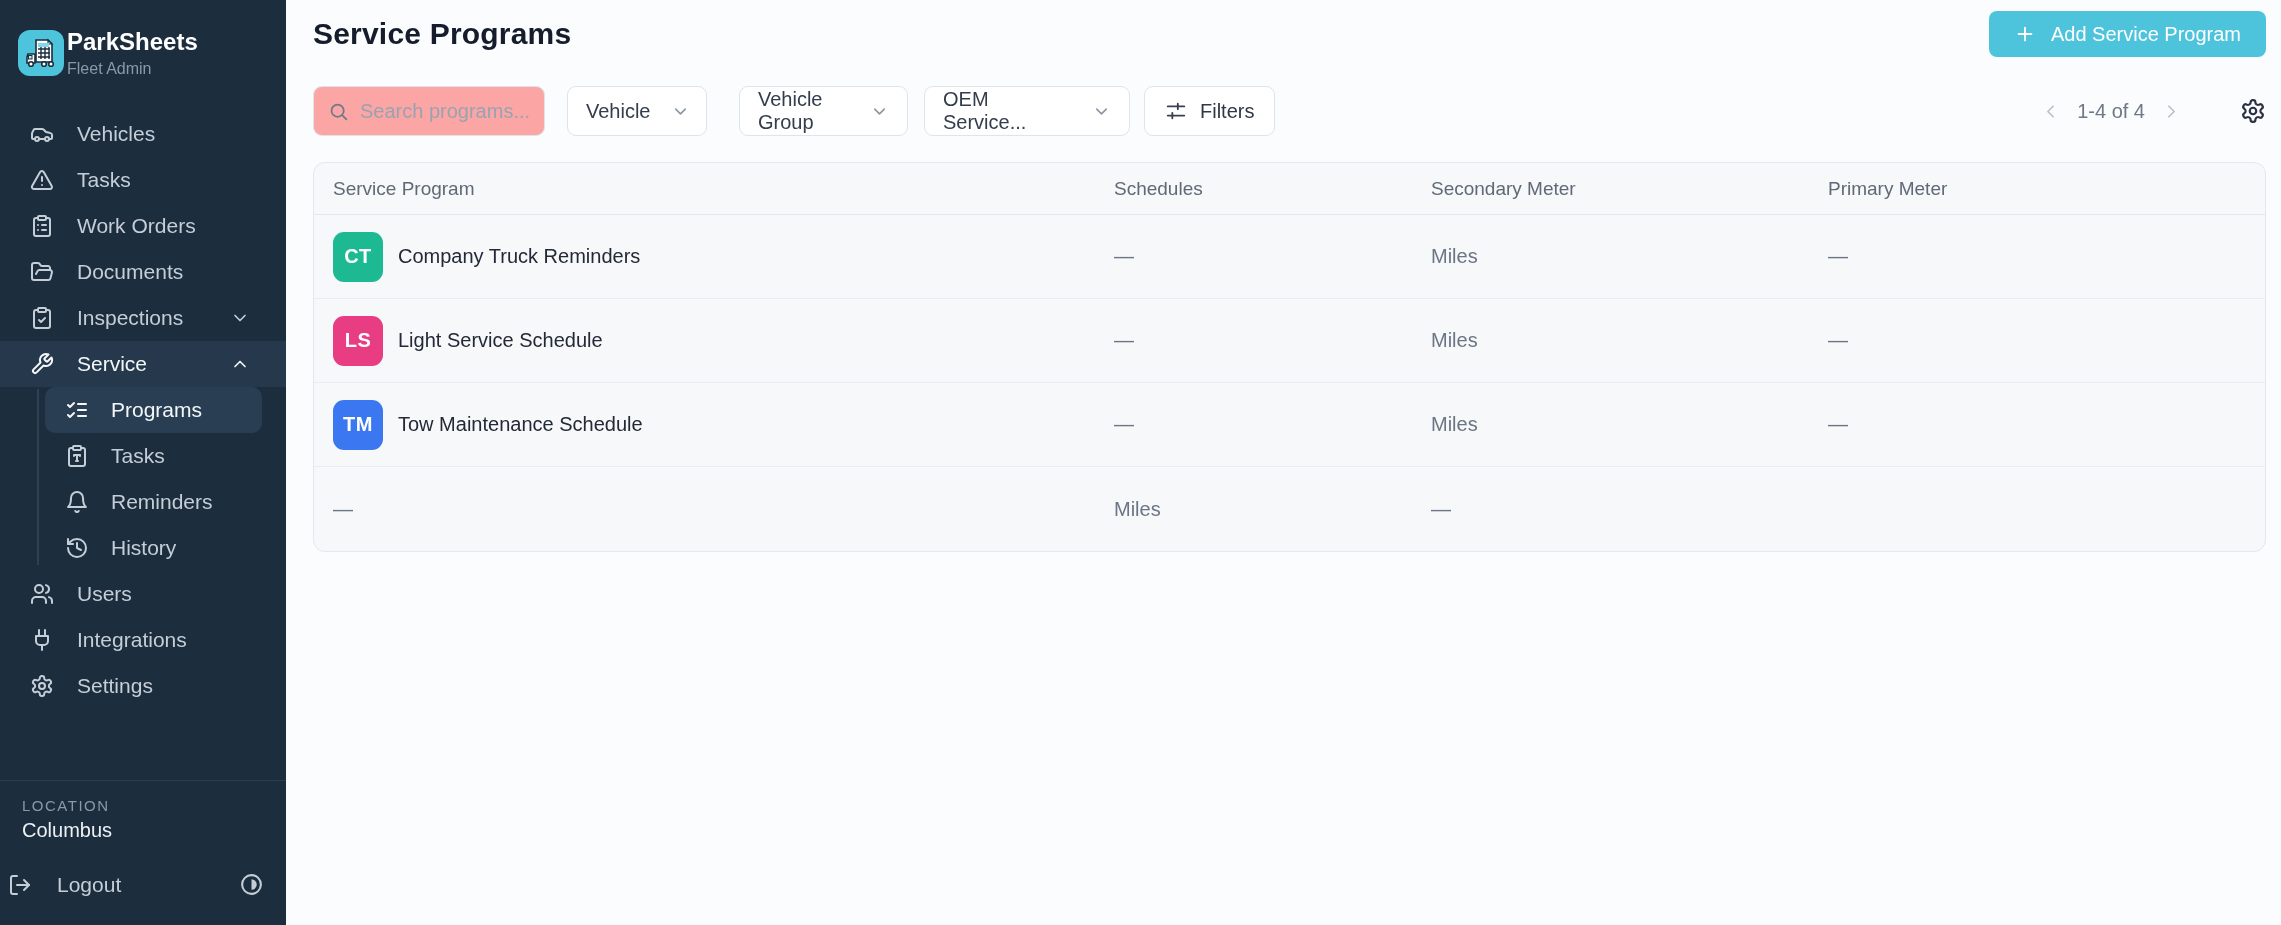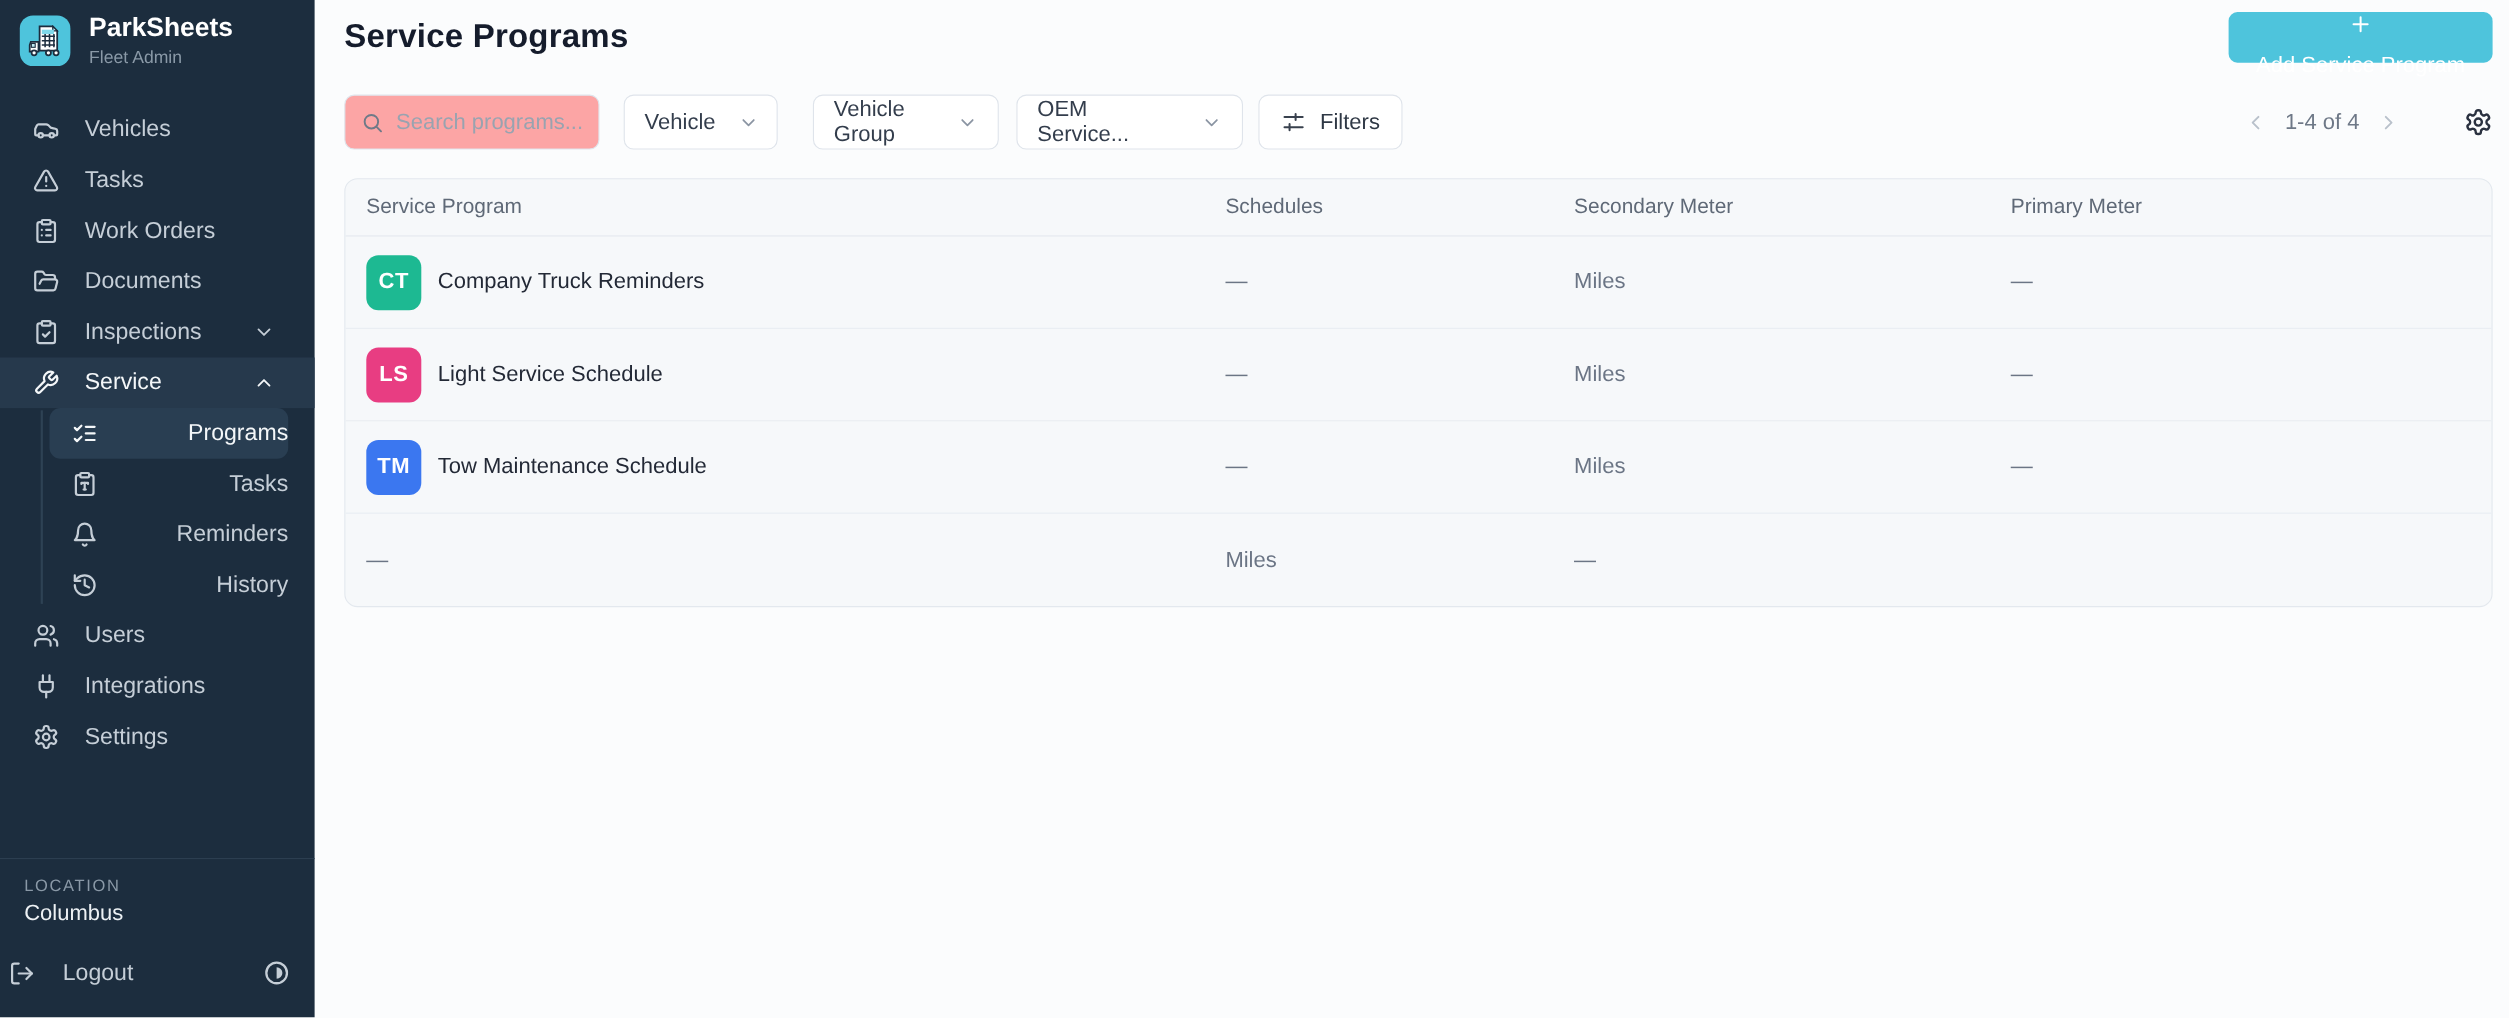"ParkSheets" .brand { gap: 17px -> 3px; padding: 12px 0 0 18px -> 28px 0 0 18px }
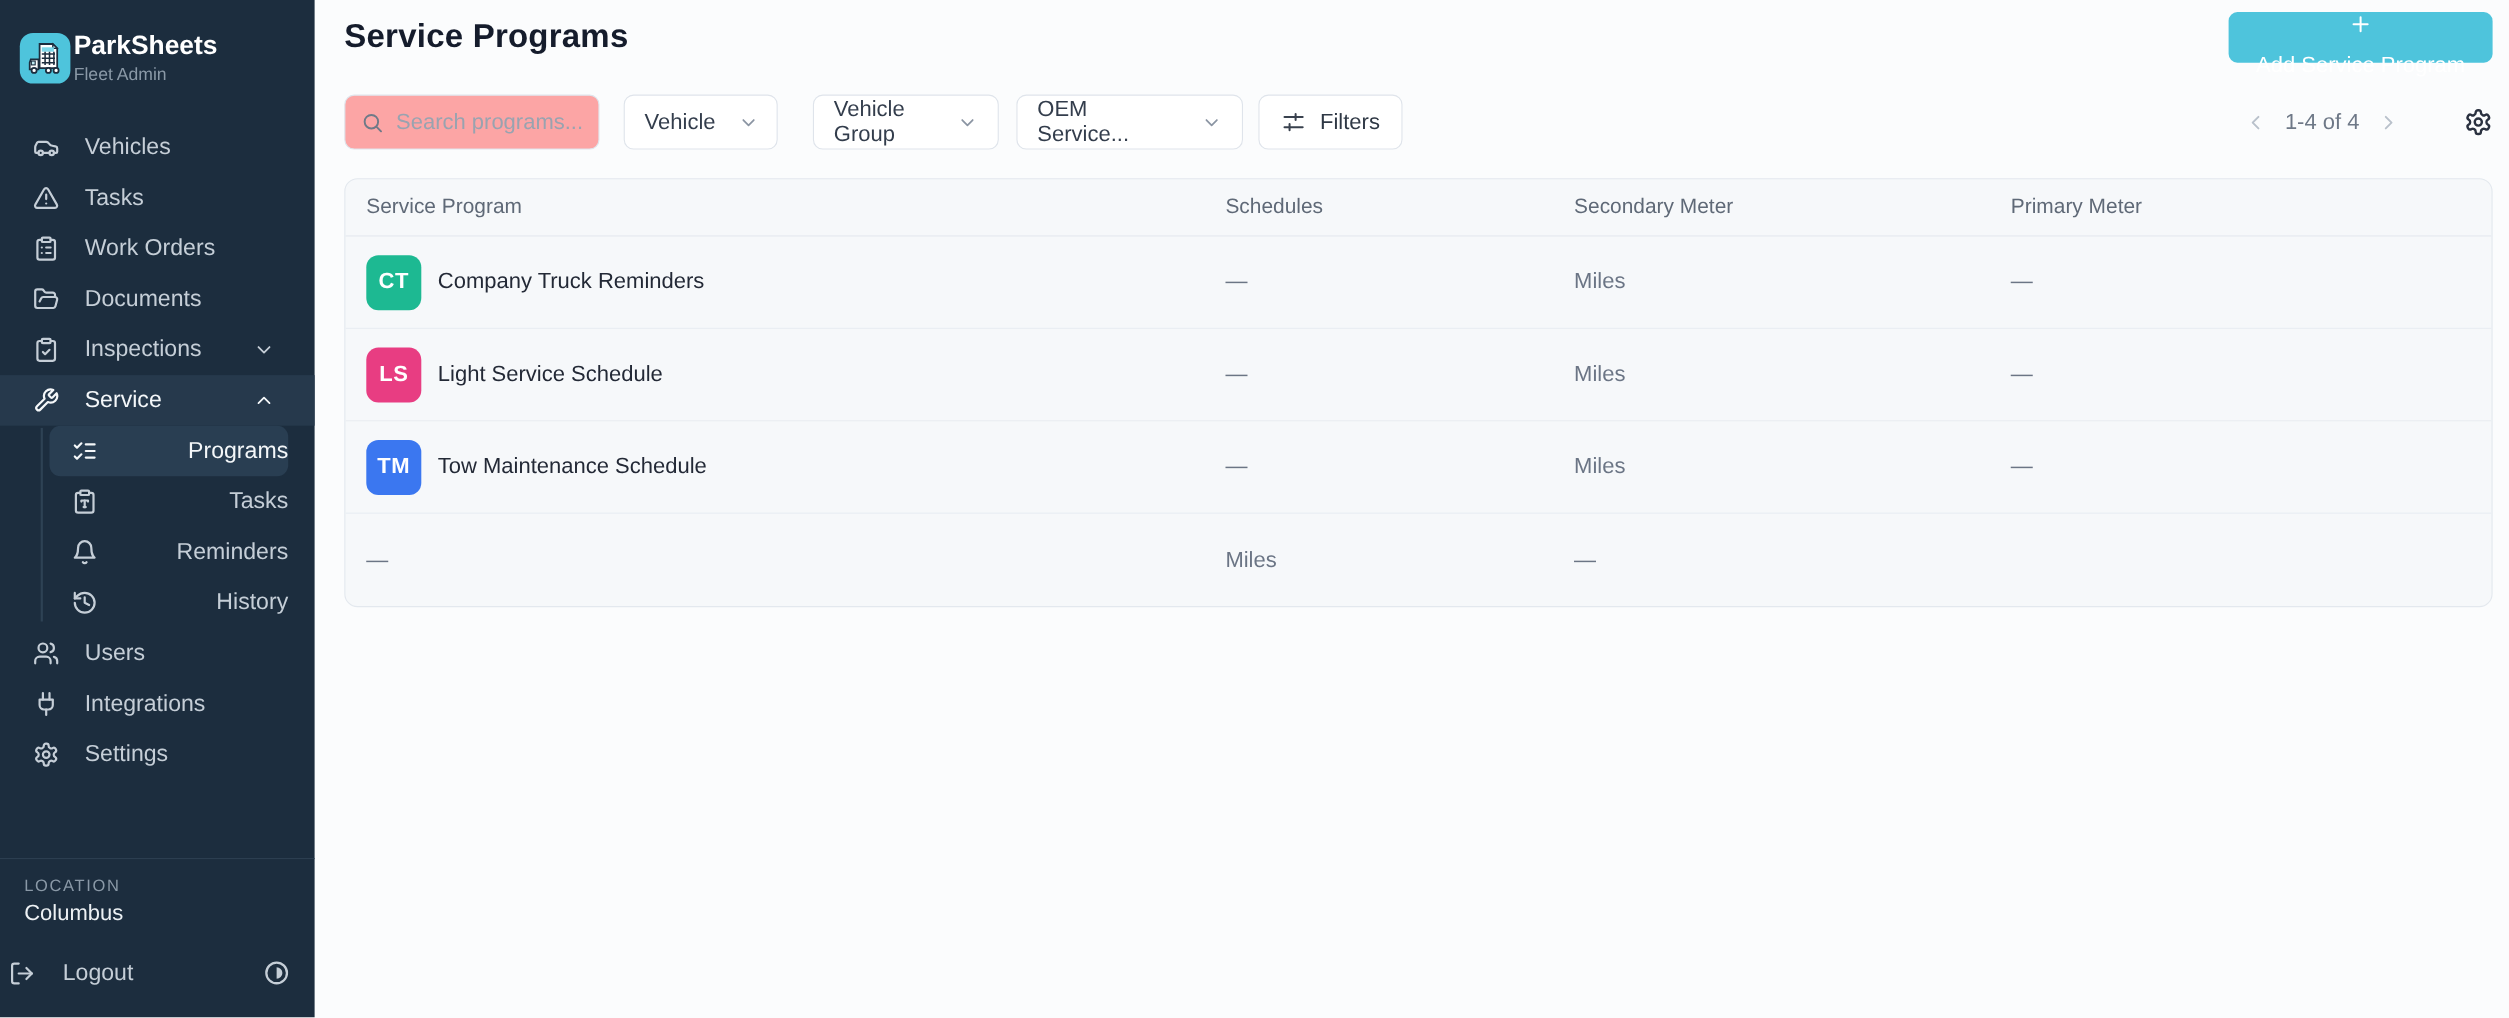"Add Service Program" .add-btn { flex-direction: column -> none }
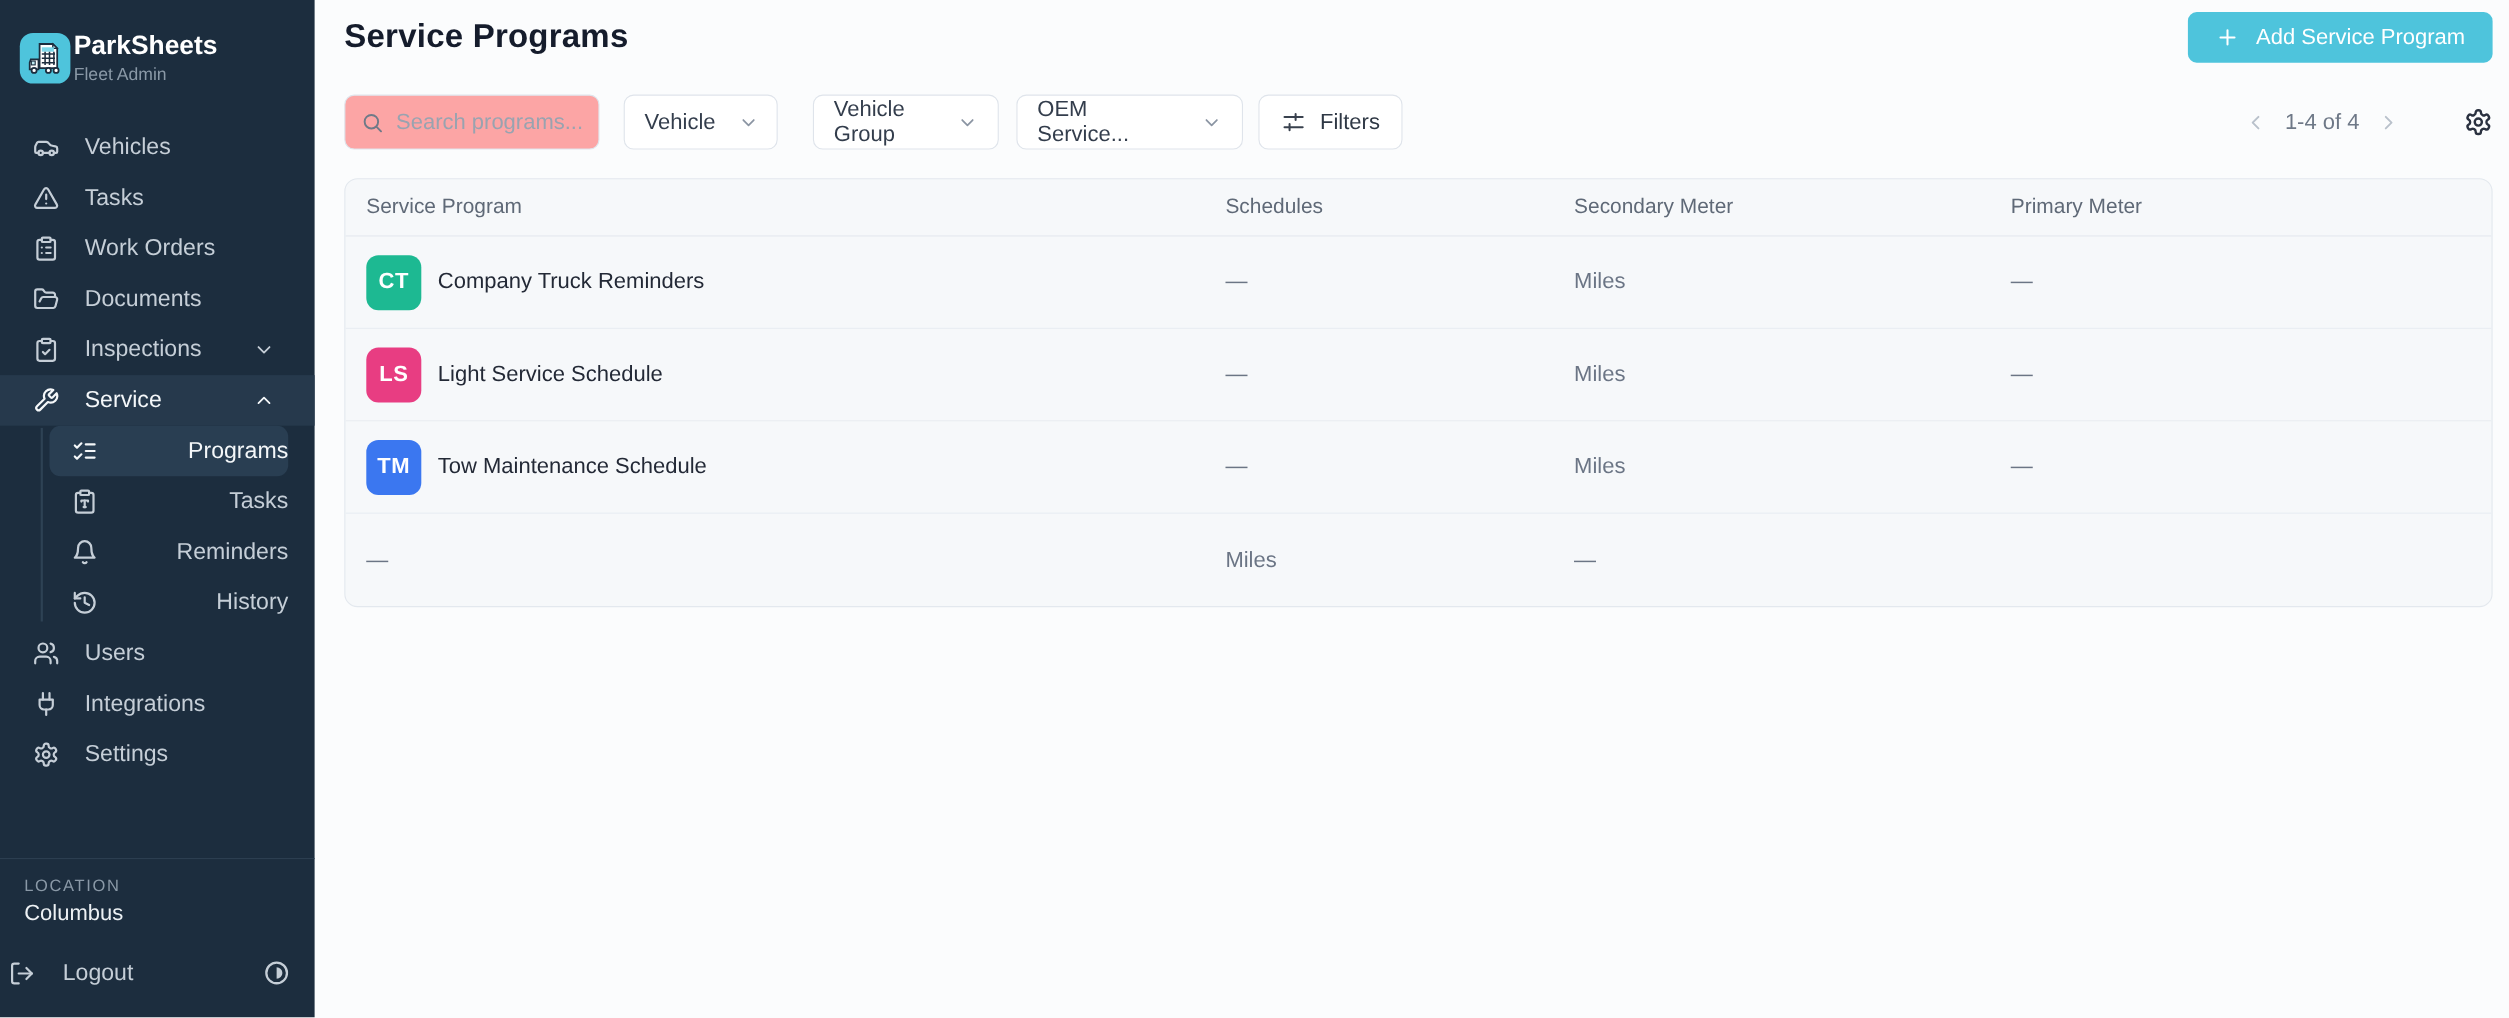"Programs" .subnav-item { justify-content: space-between -> none }
